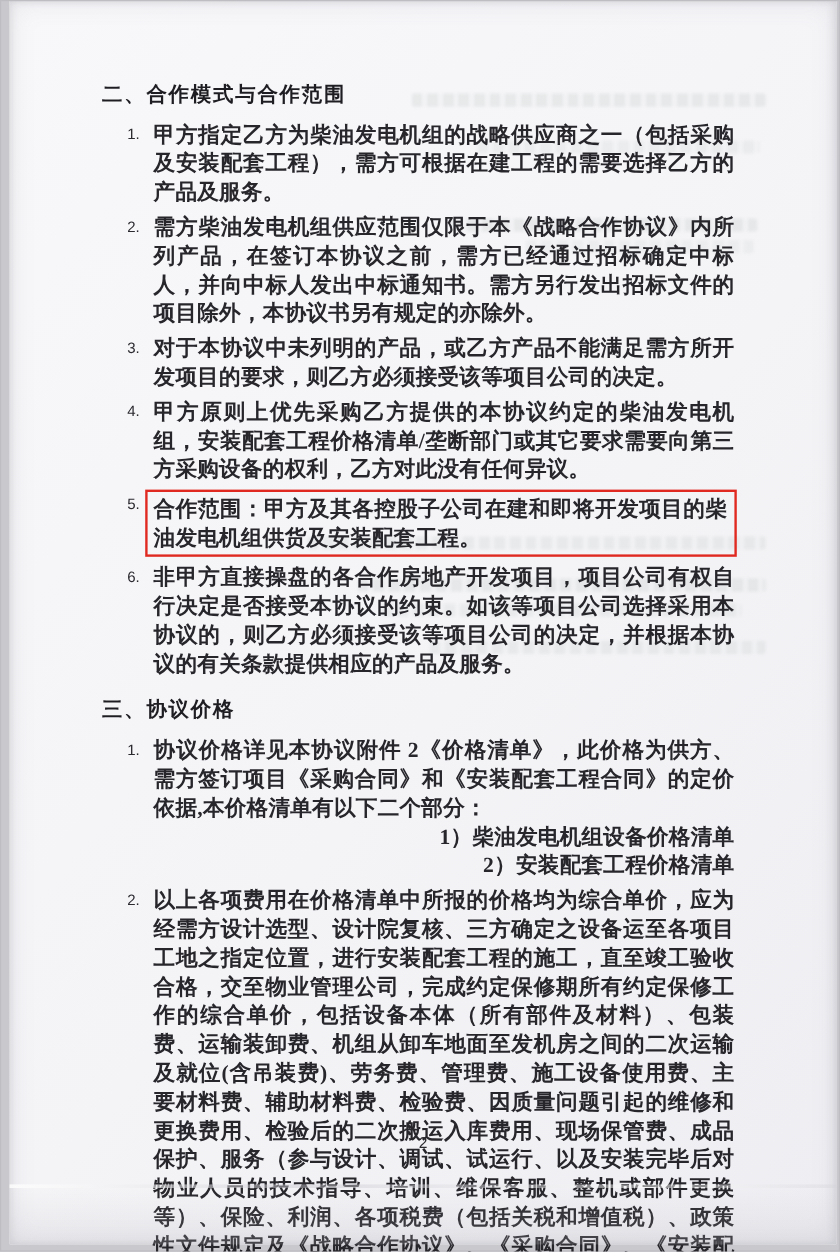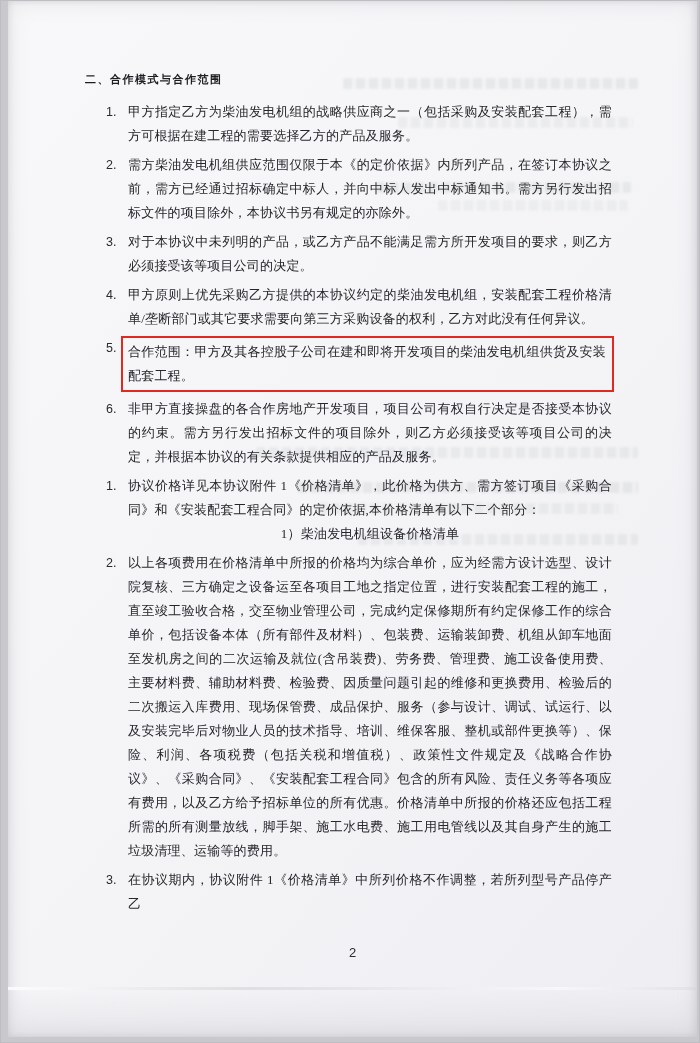"二、合作模式与合作范围" .section-heading { font-size: 11px -> 17px }
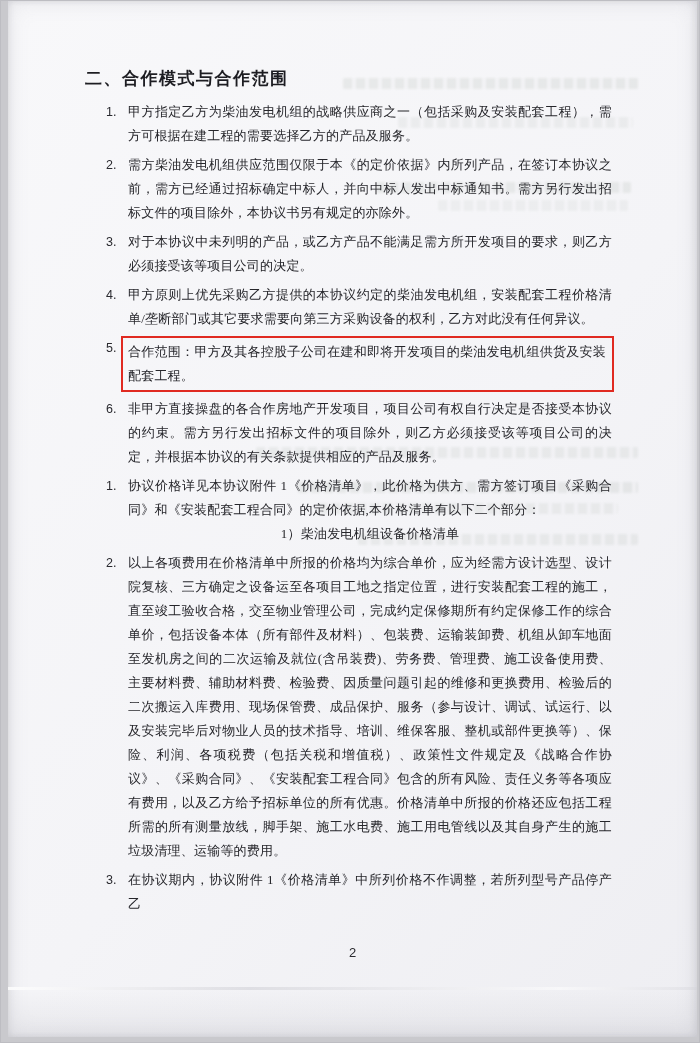"甲方指定乙方为柴油发电机组的战略供应商之一（包括采购及安装配套工程），需方可根据" .itext { font-size: 13px -> 18px; font-weight: 400 -> 700 }
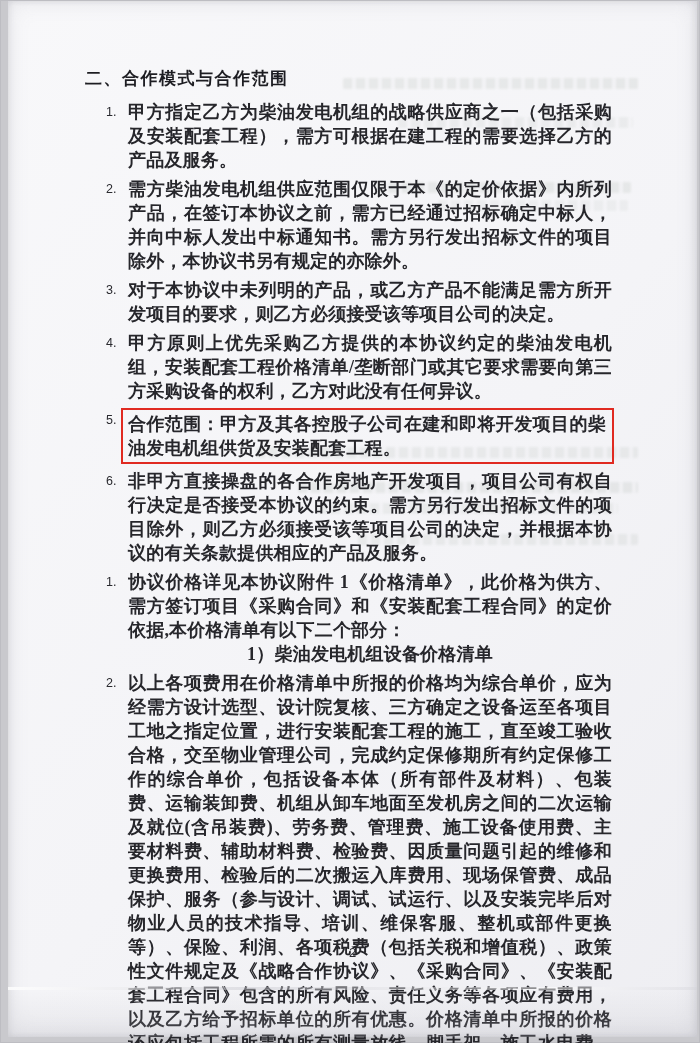"需方柴油发电机组供应范围仅限于本《的定价依据》内所列产品，在签订本协议之前，需方" div.para { text: 的定价依据 -> 战略合作协议 }
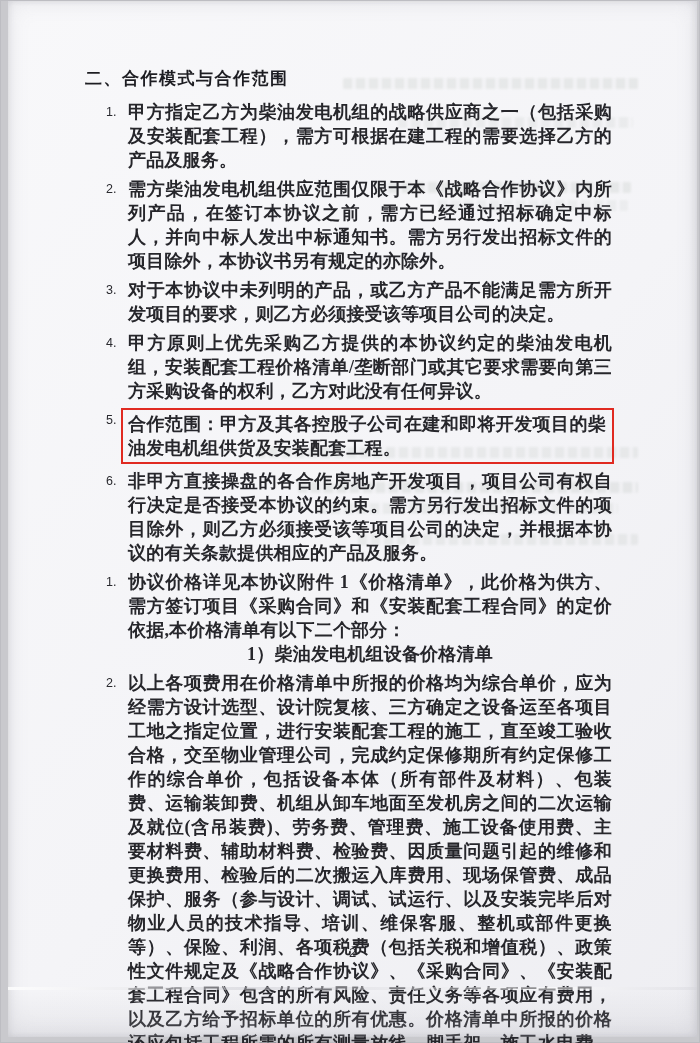"非甲方直接操盘的各合作房地产开发项目，项目公司有权自行决定是否接受本协议的约束。" div.para { text: 需方另行发出招标文件的项目除外 -> 如该等项目公司选择采用本协议的 }
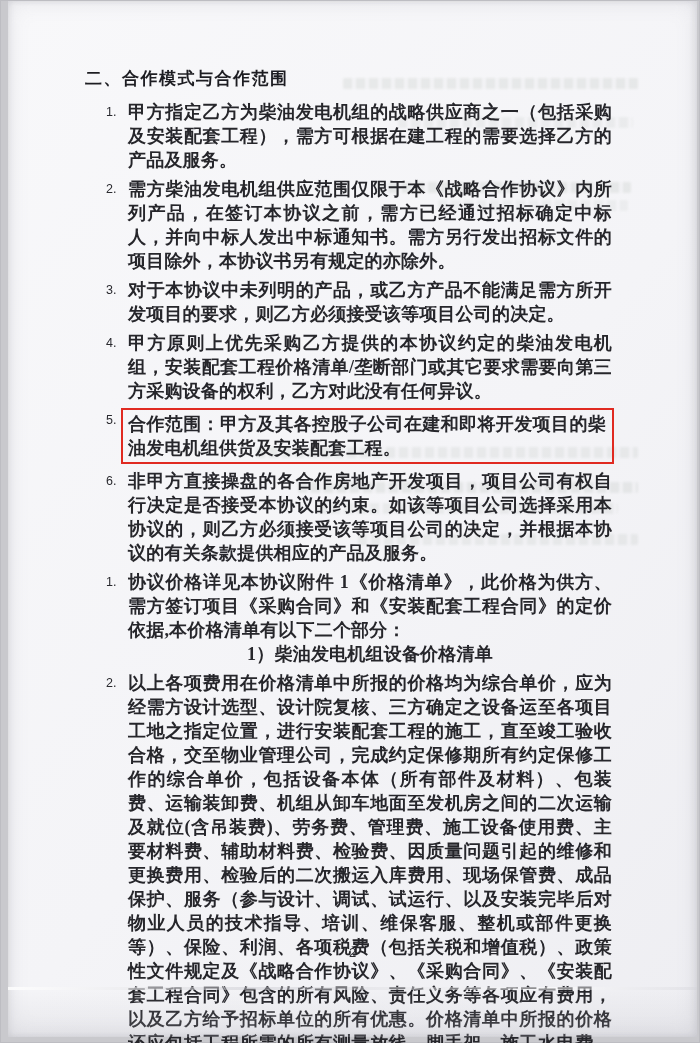"三、协议价格" div.section-heading { html: none -> <div>三、协议价格</div> }
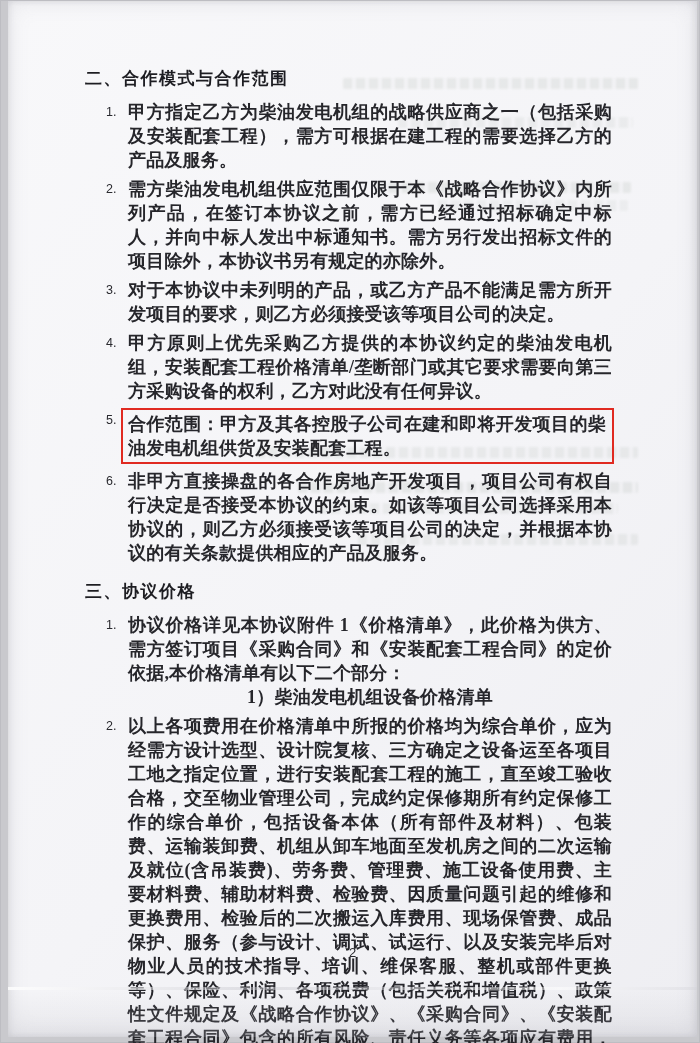"协议价格详见本协议附件" div.para { text: 1 -> 2 }
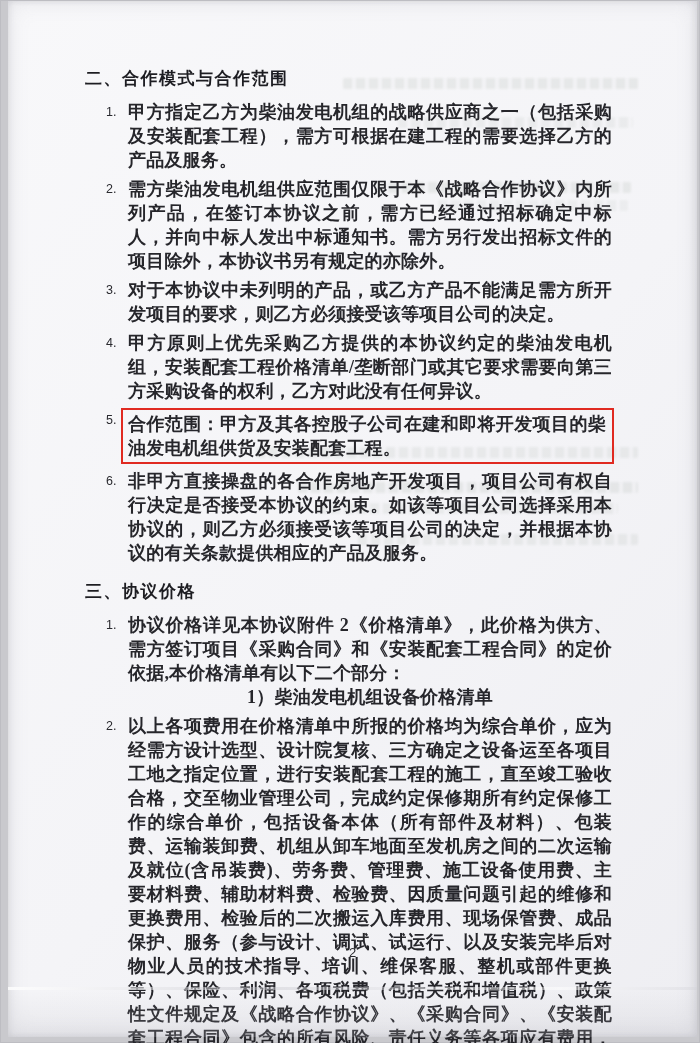"1）柴油发电机组设备价格清单" .itext .subitem { text-align: center -> right }
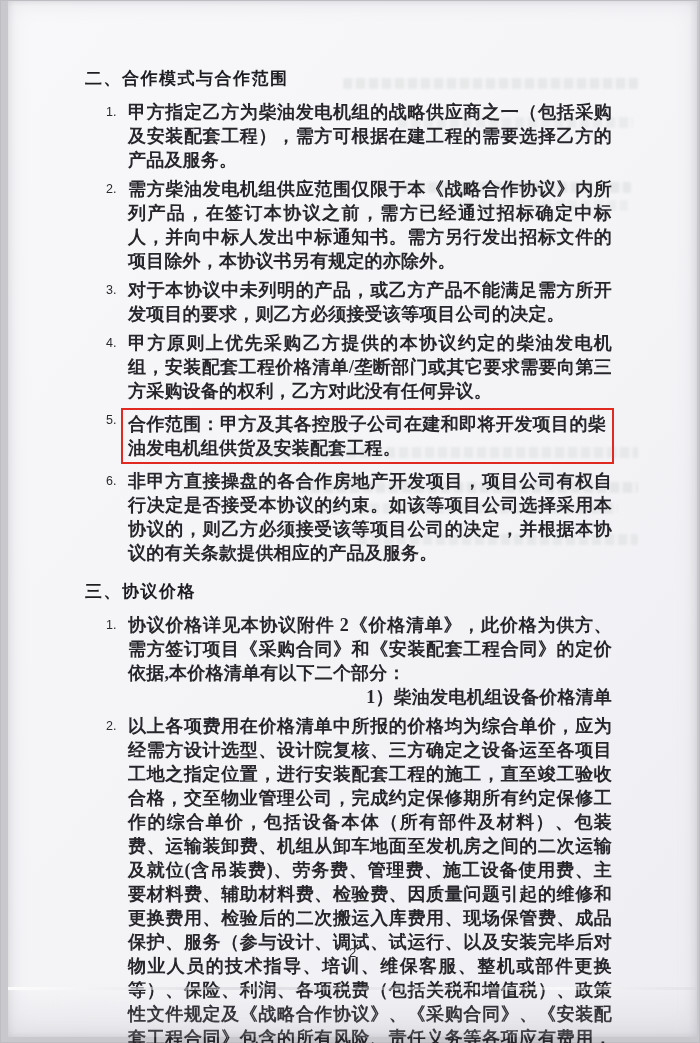"2）安装配套工程价格清单" div.subitem { html: none -> <div>2）安装配套工程价格清单</div> }
